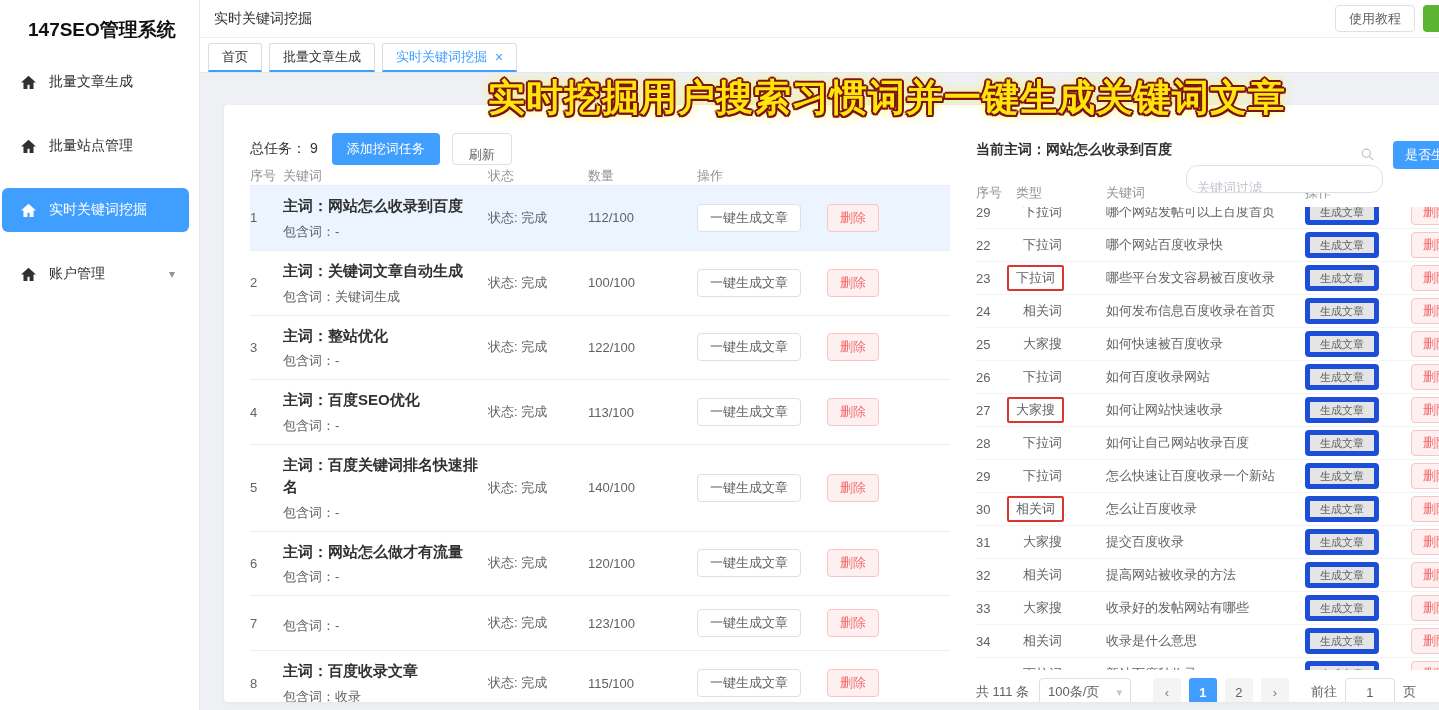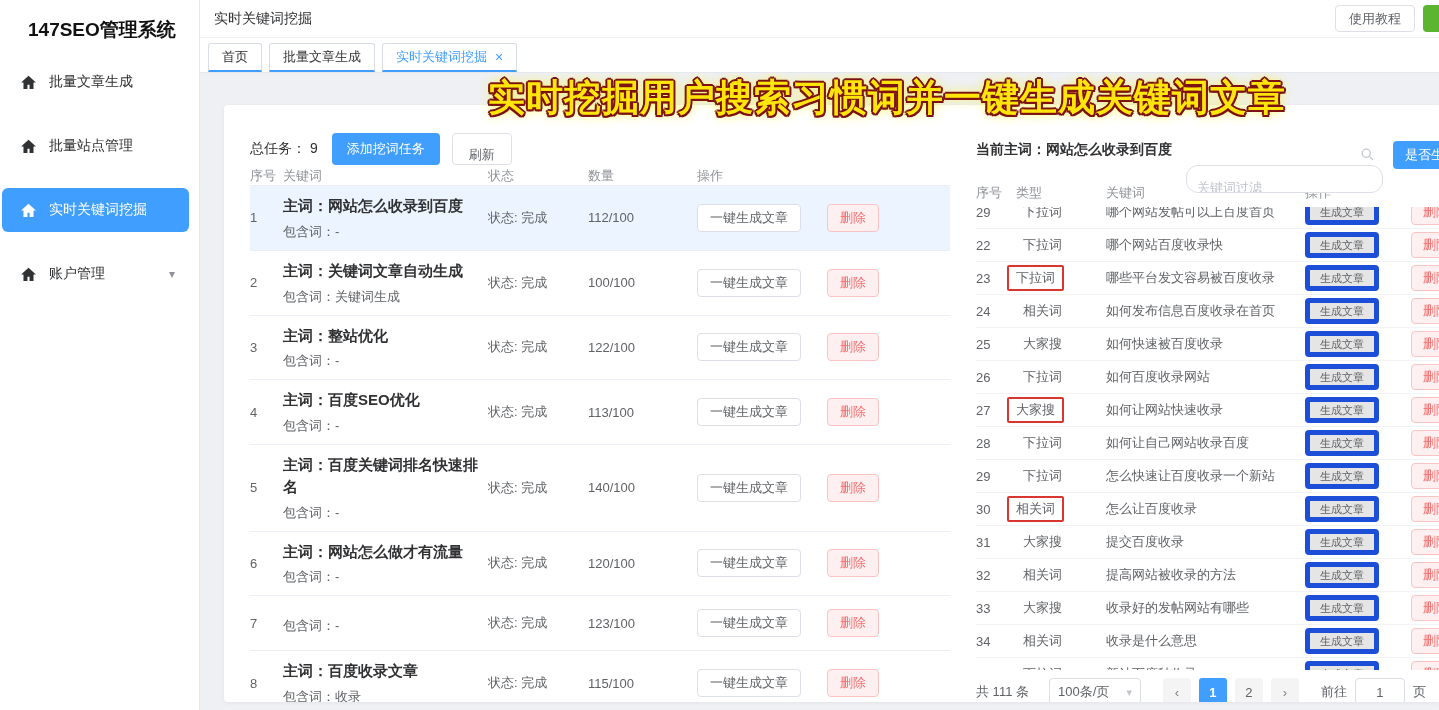"共 111 条" .pg-total { margin-right: 20px -> 10px }
